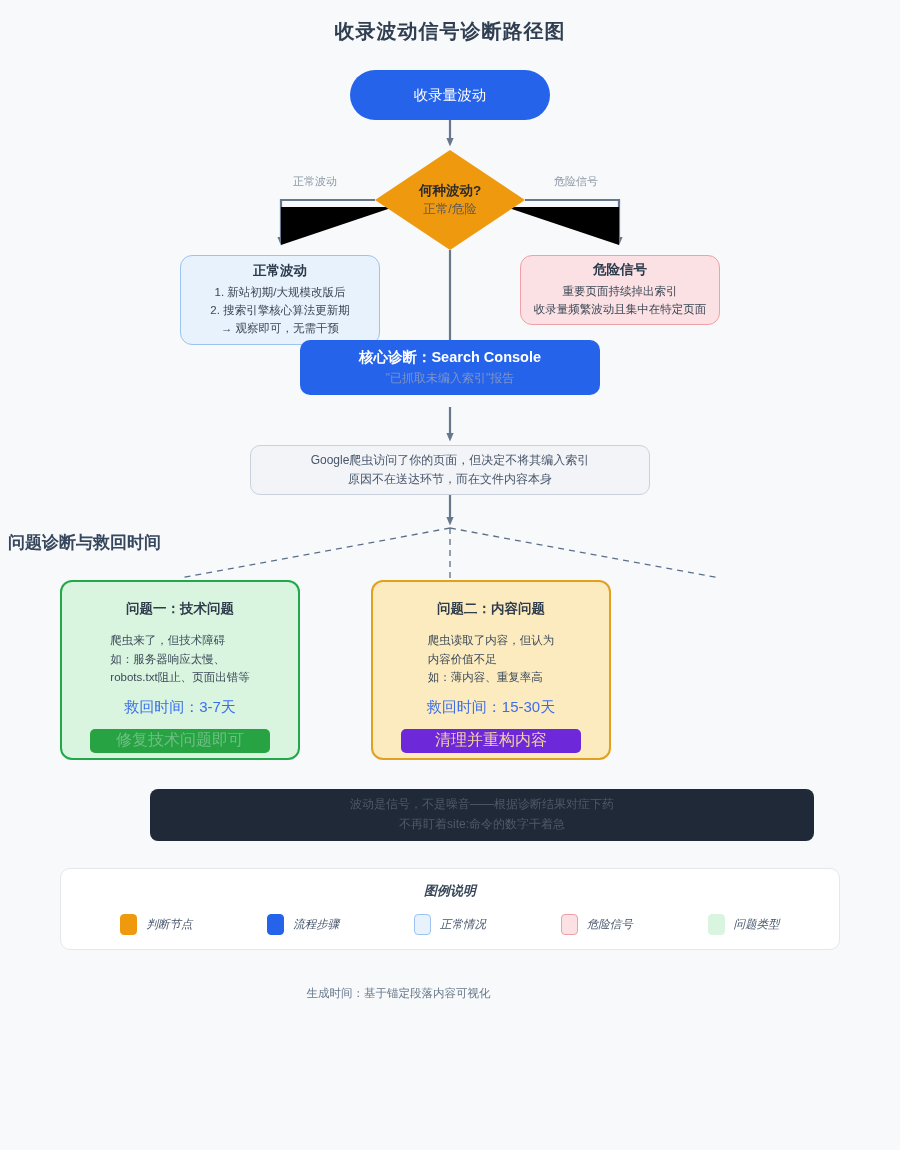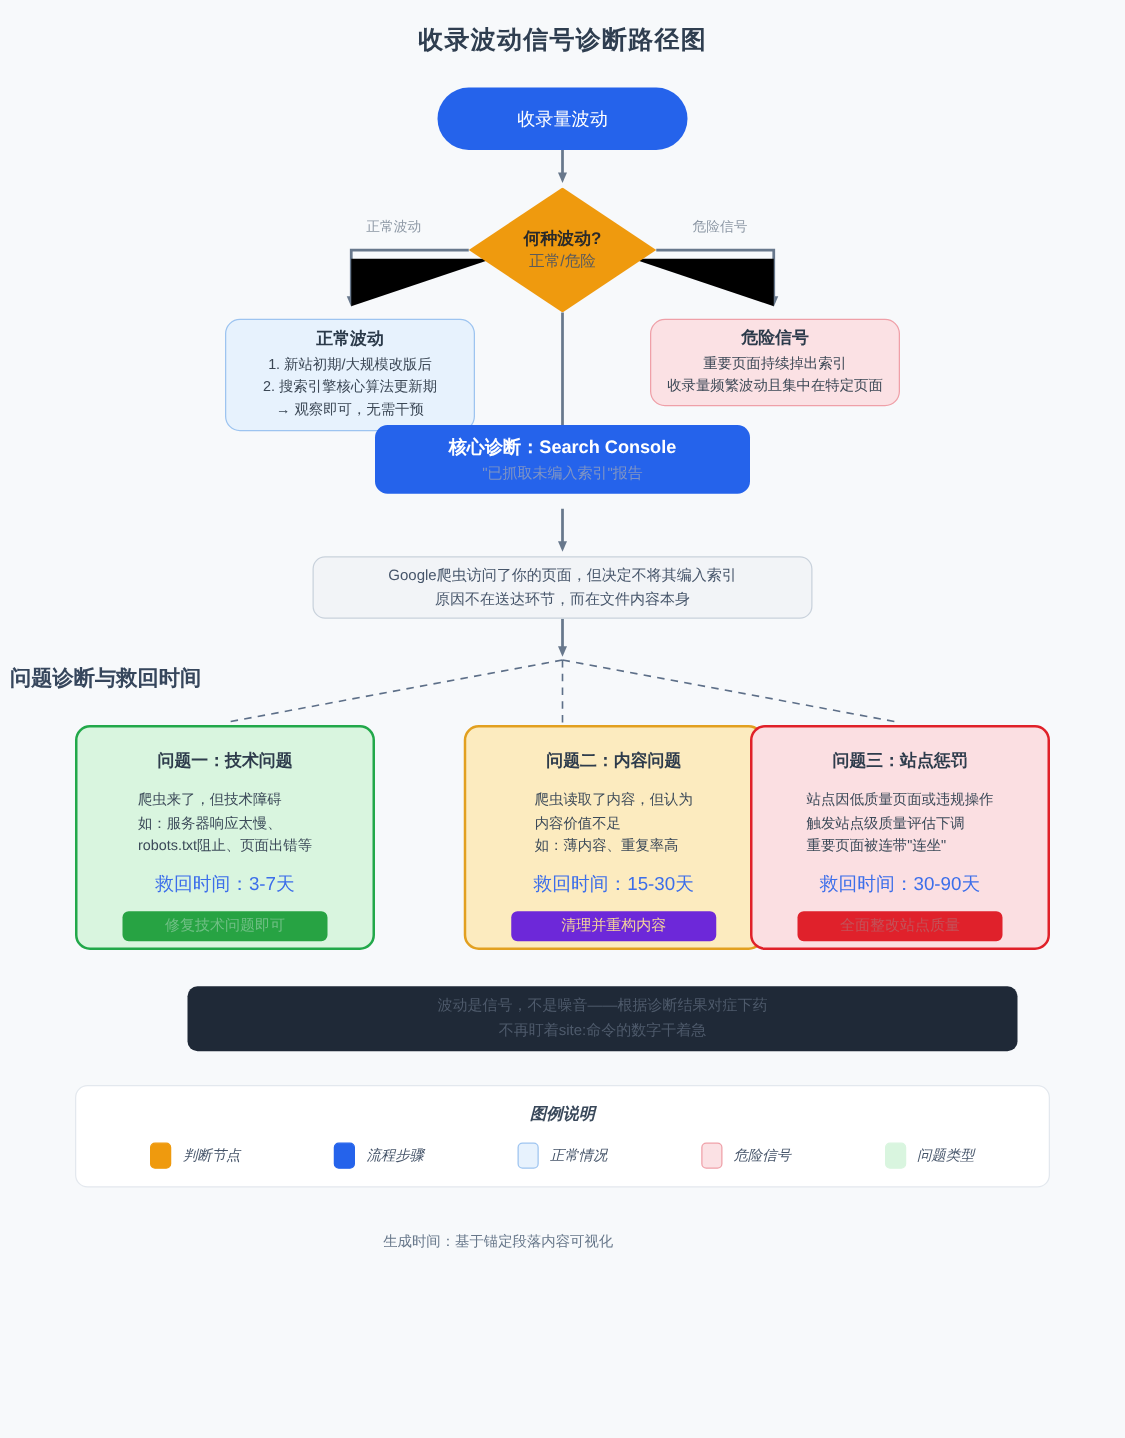"问题三：站点惩罚" div.card { html: <div> <div>问题三：站点惩罚</div> <div> <div>站点因低质量页面或违规操作</div> <div>触发站点级质量评估下调</div> <div>重要页面被连带"连坐"</div> </div> <div>救回时间：30-90天</div> <button>全面整改站点质量</button> </div> -> none }
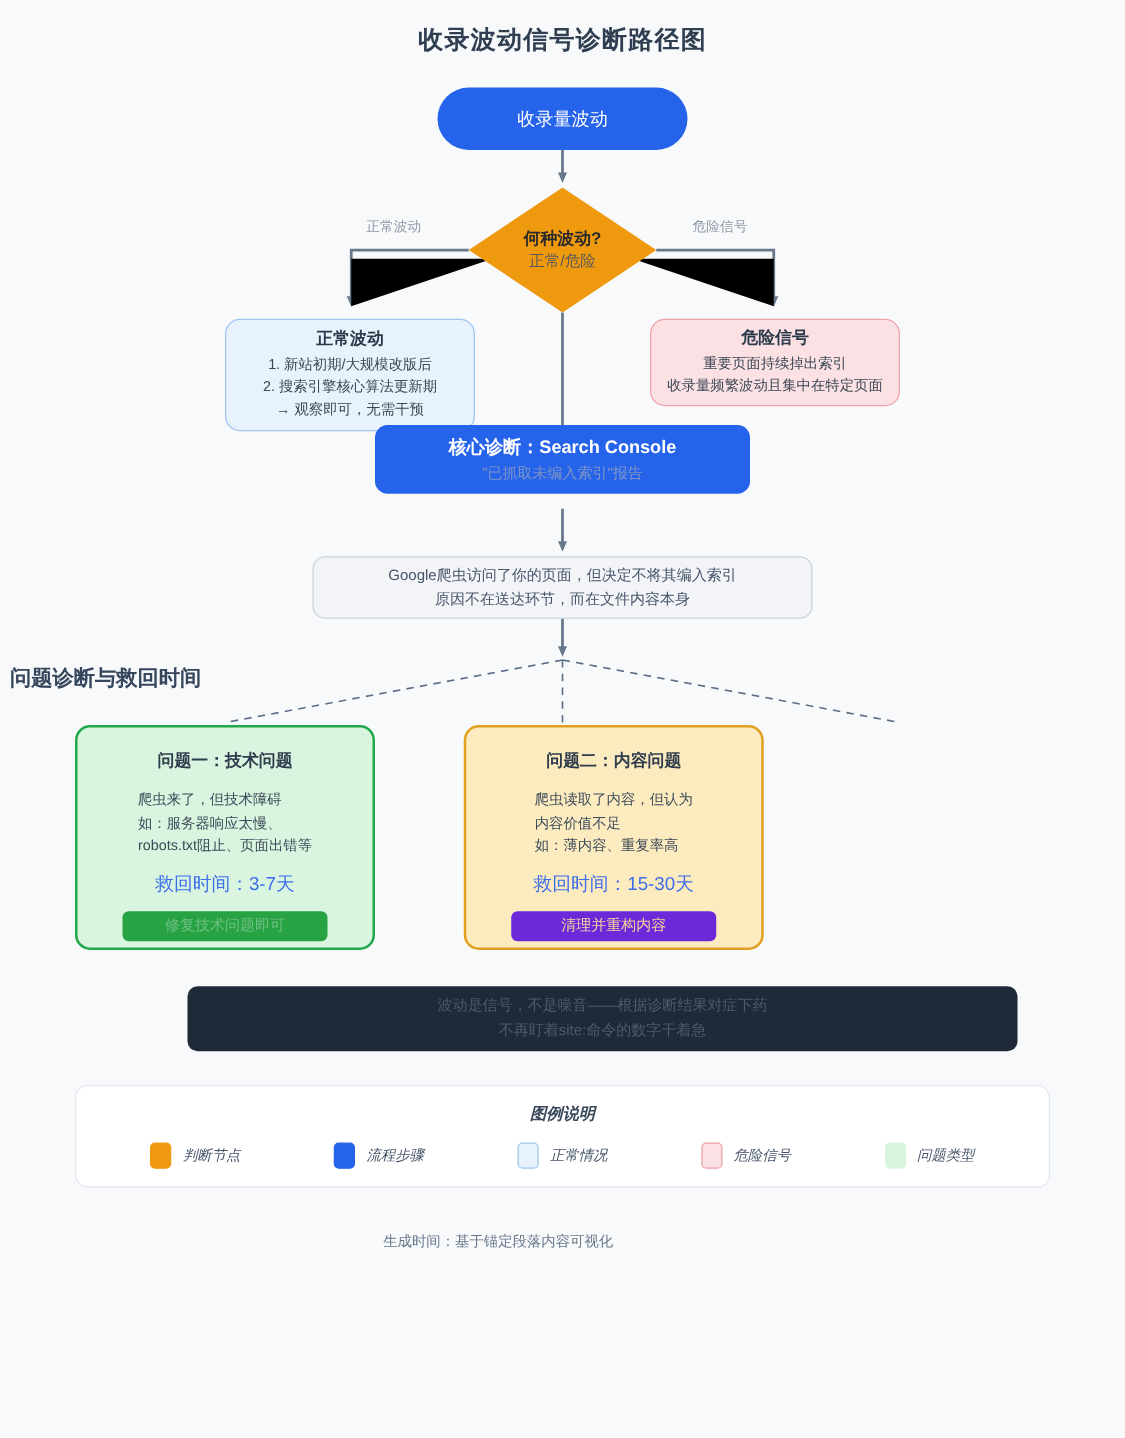"修复技术问题即可" .card .c-btn { font-size: 12px -> 16px; width: 164px -> 180px }
